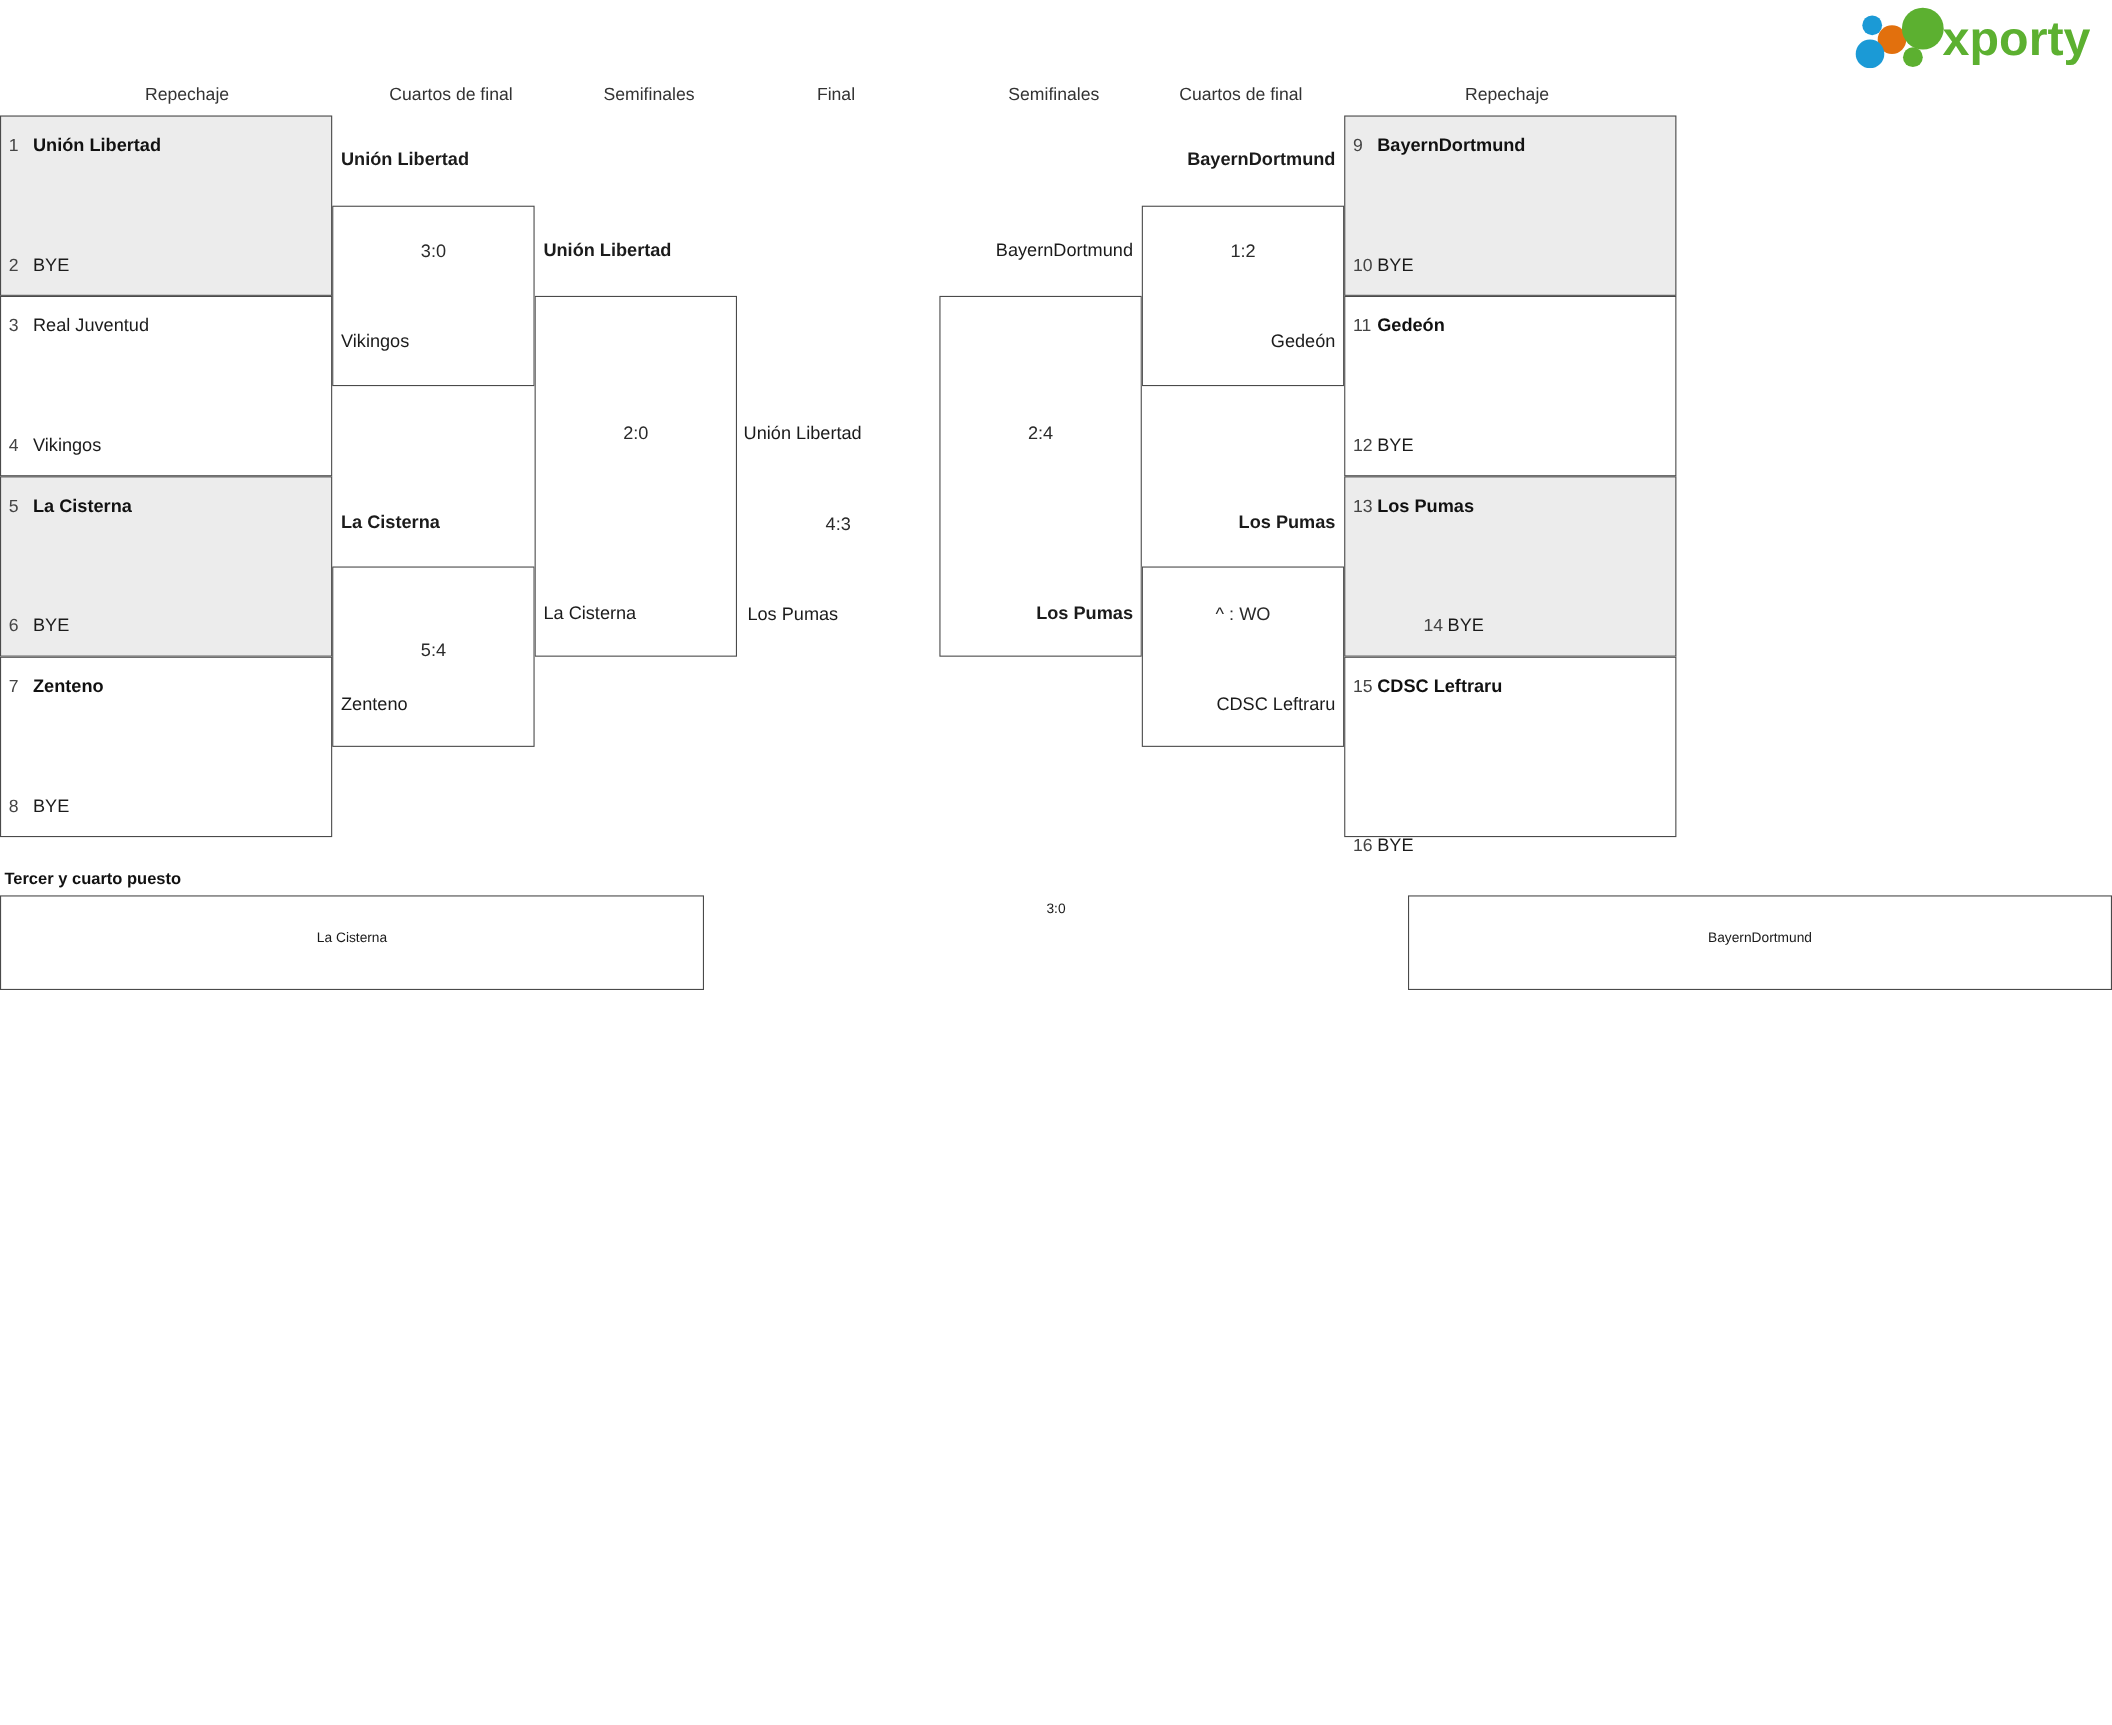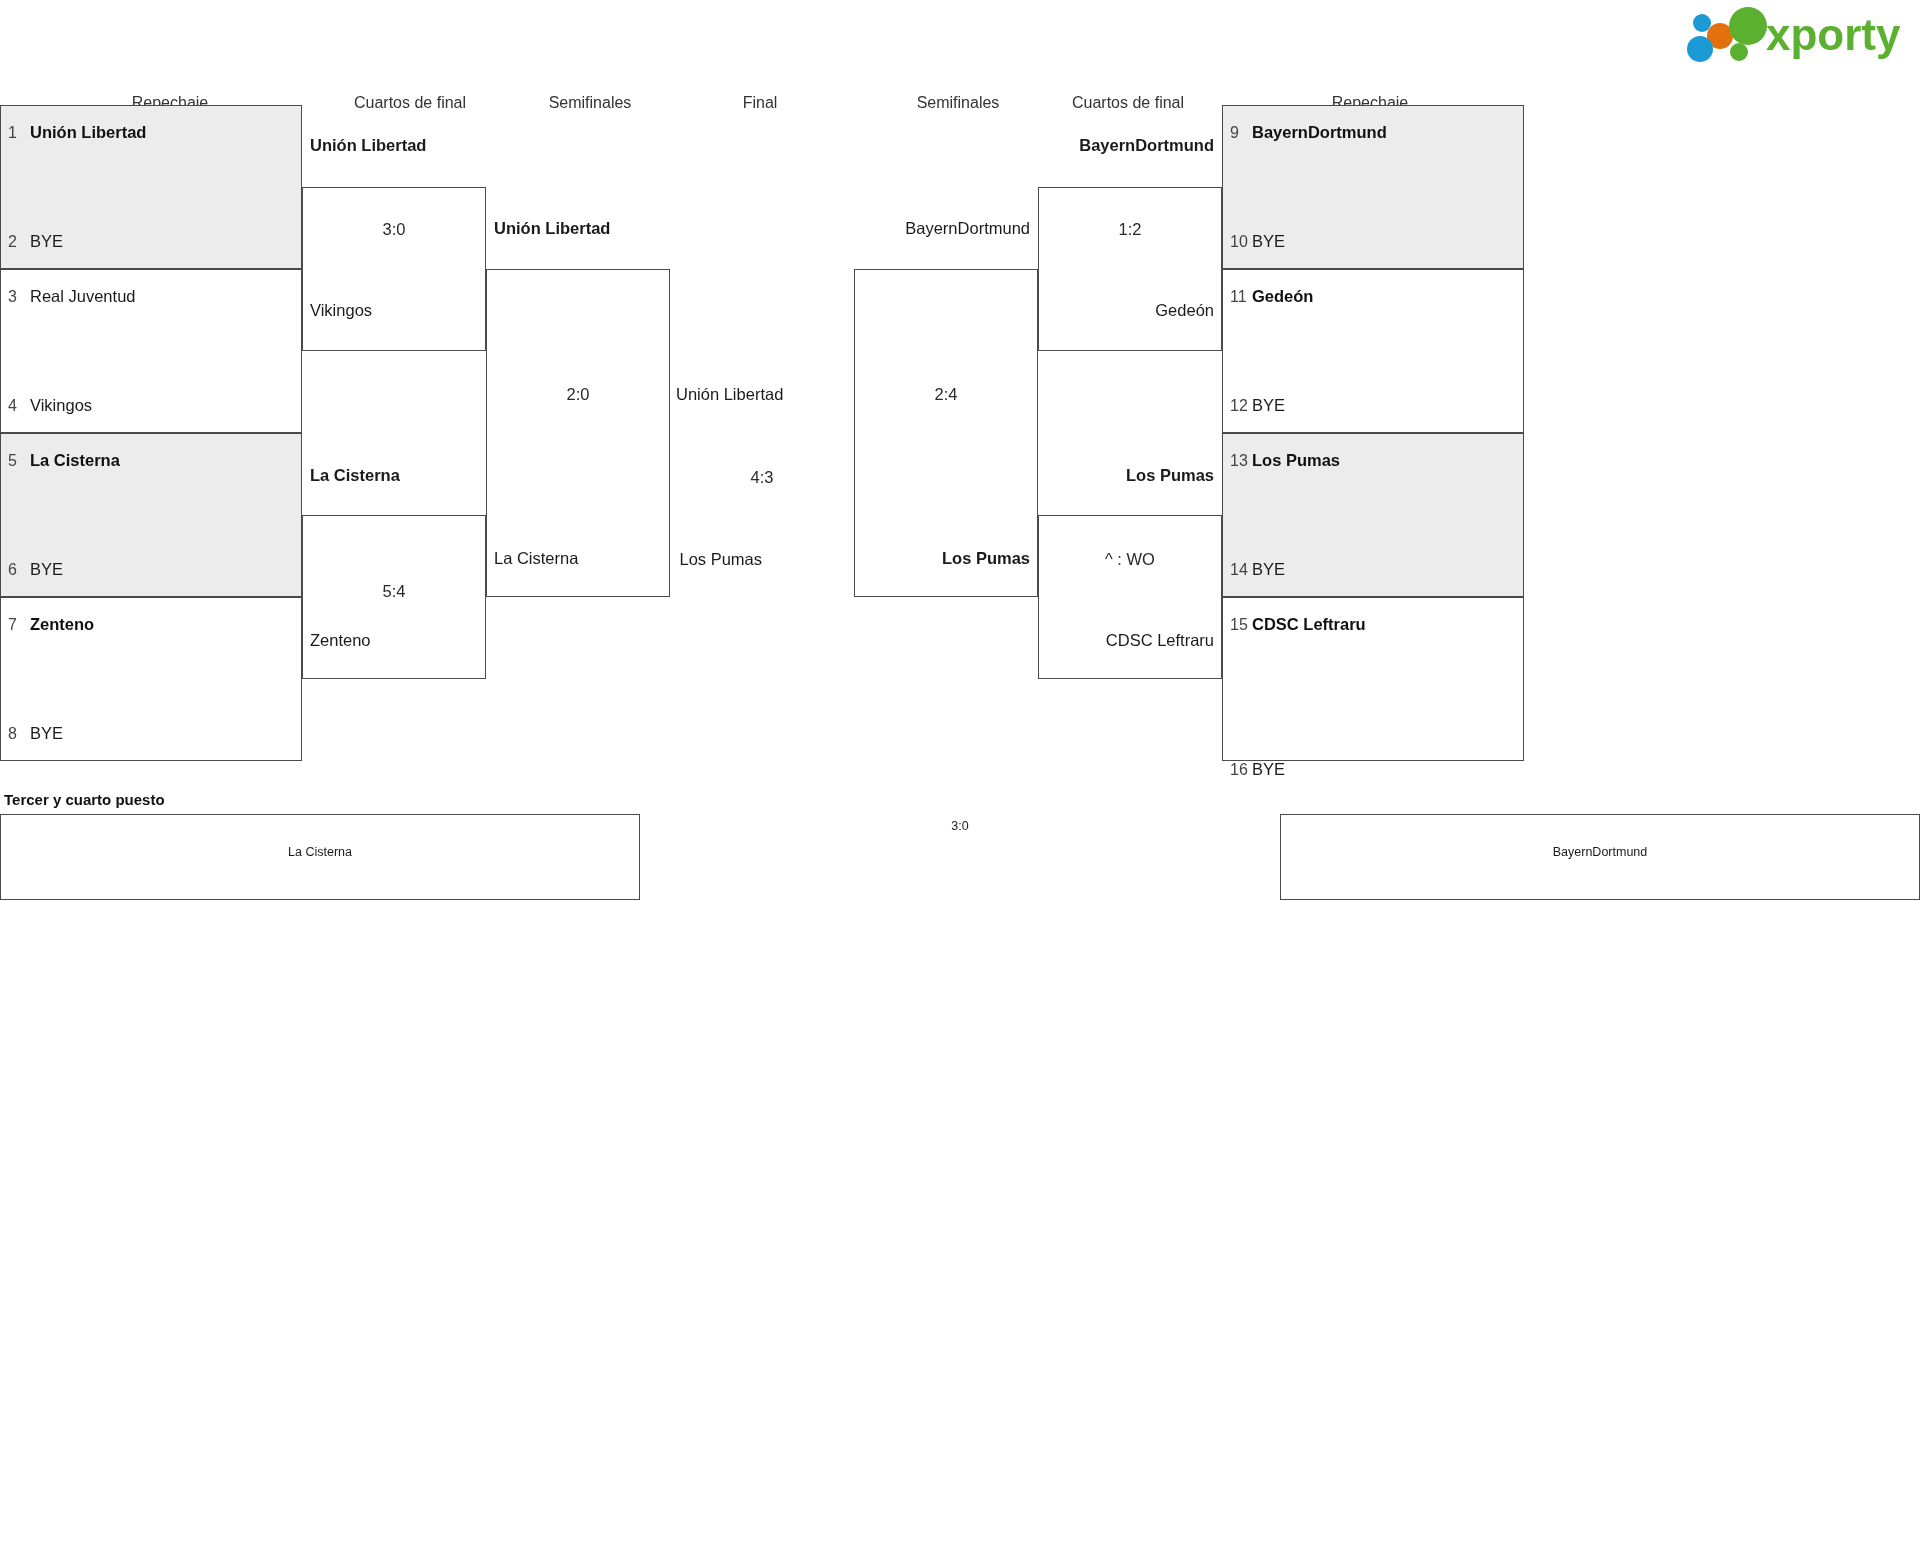"Repechaje" .round-head { margin-top: 16px -> none }
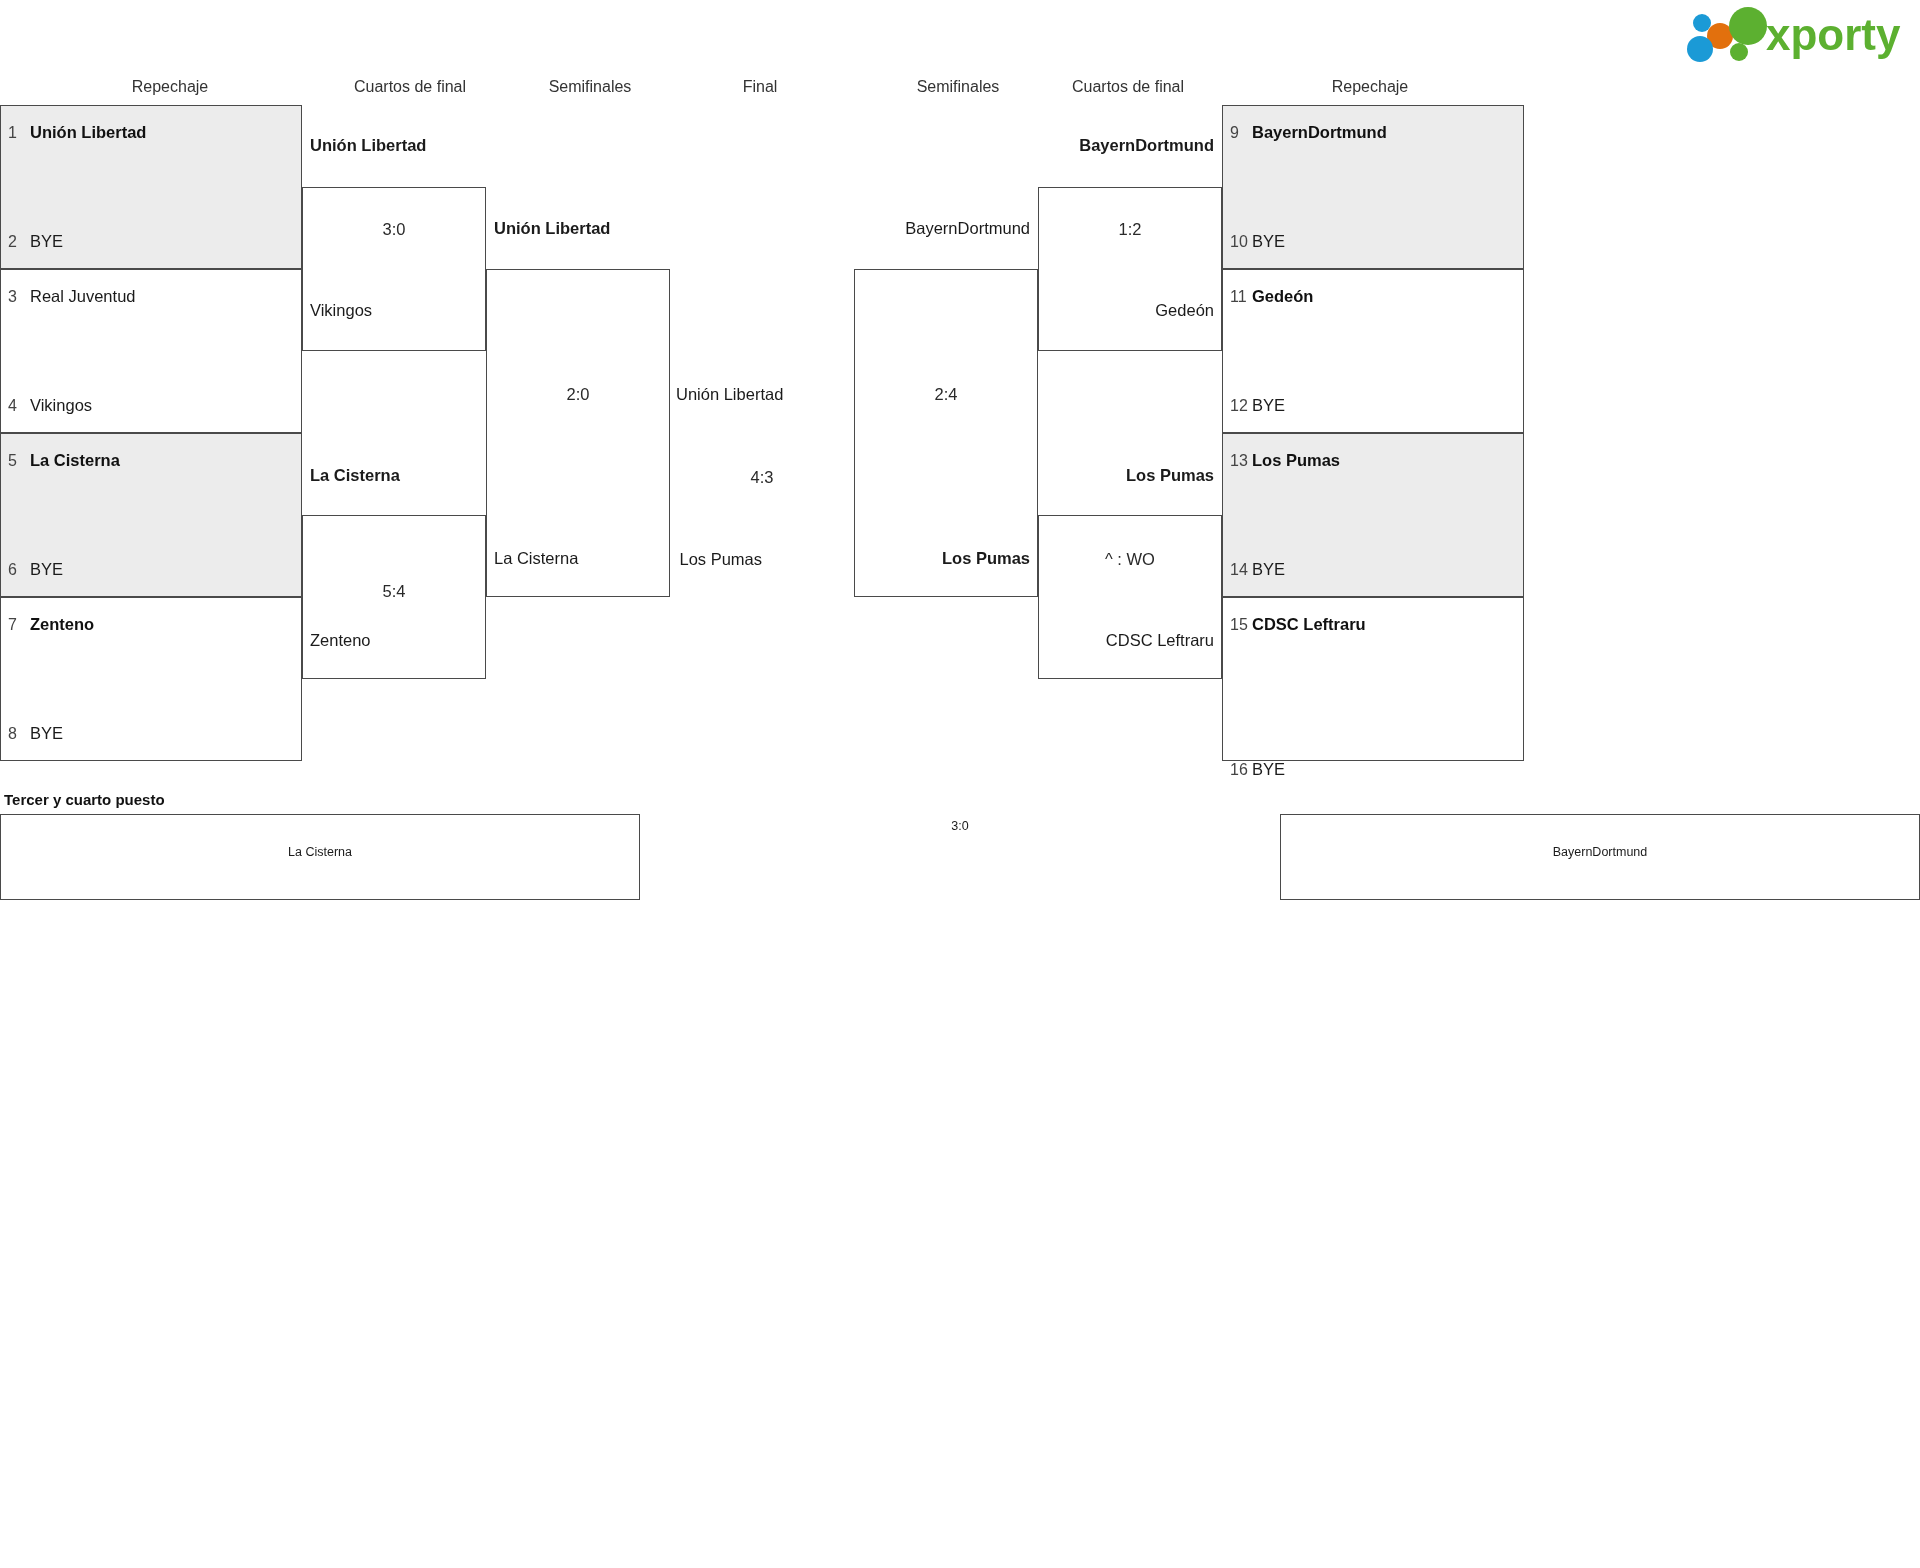"14" div.seed-row { left: 1230px -> 1294px }
